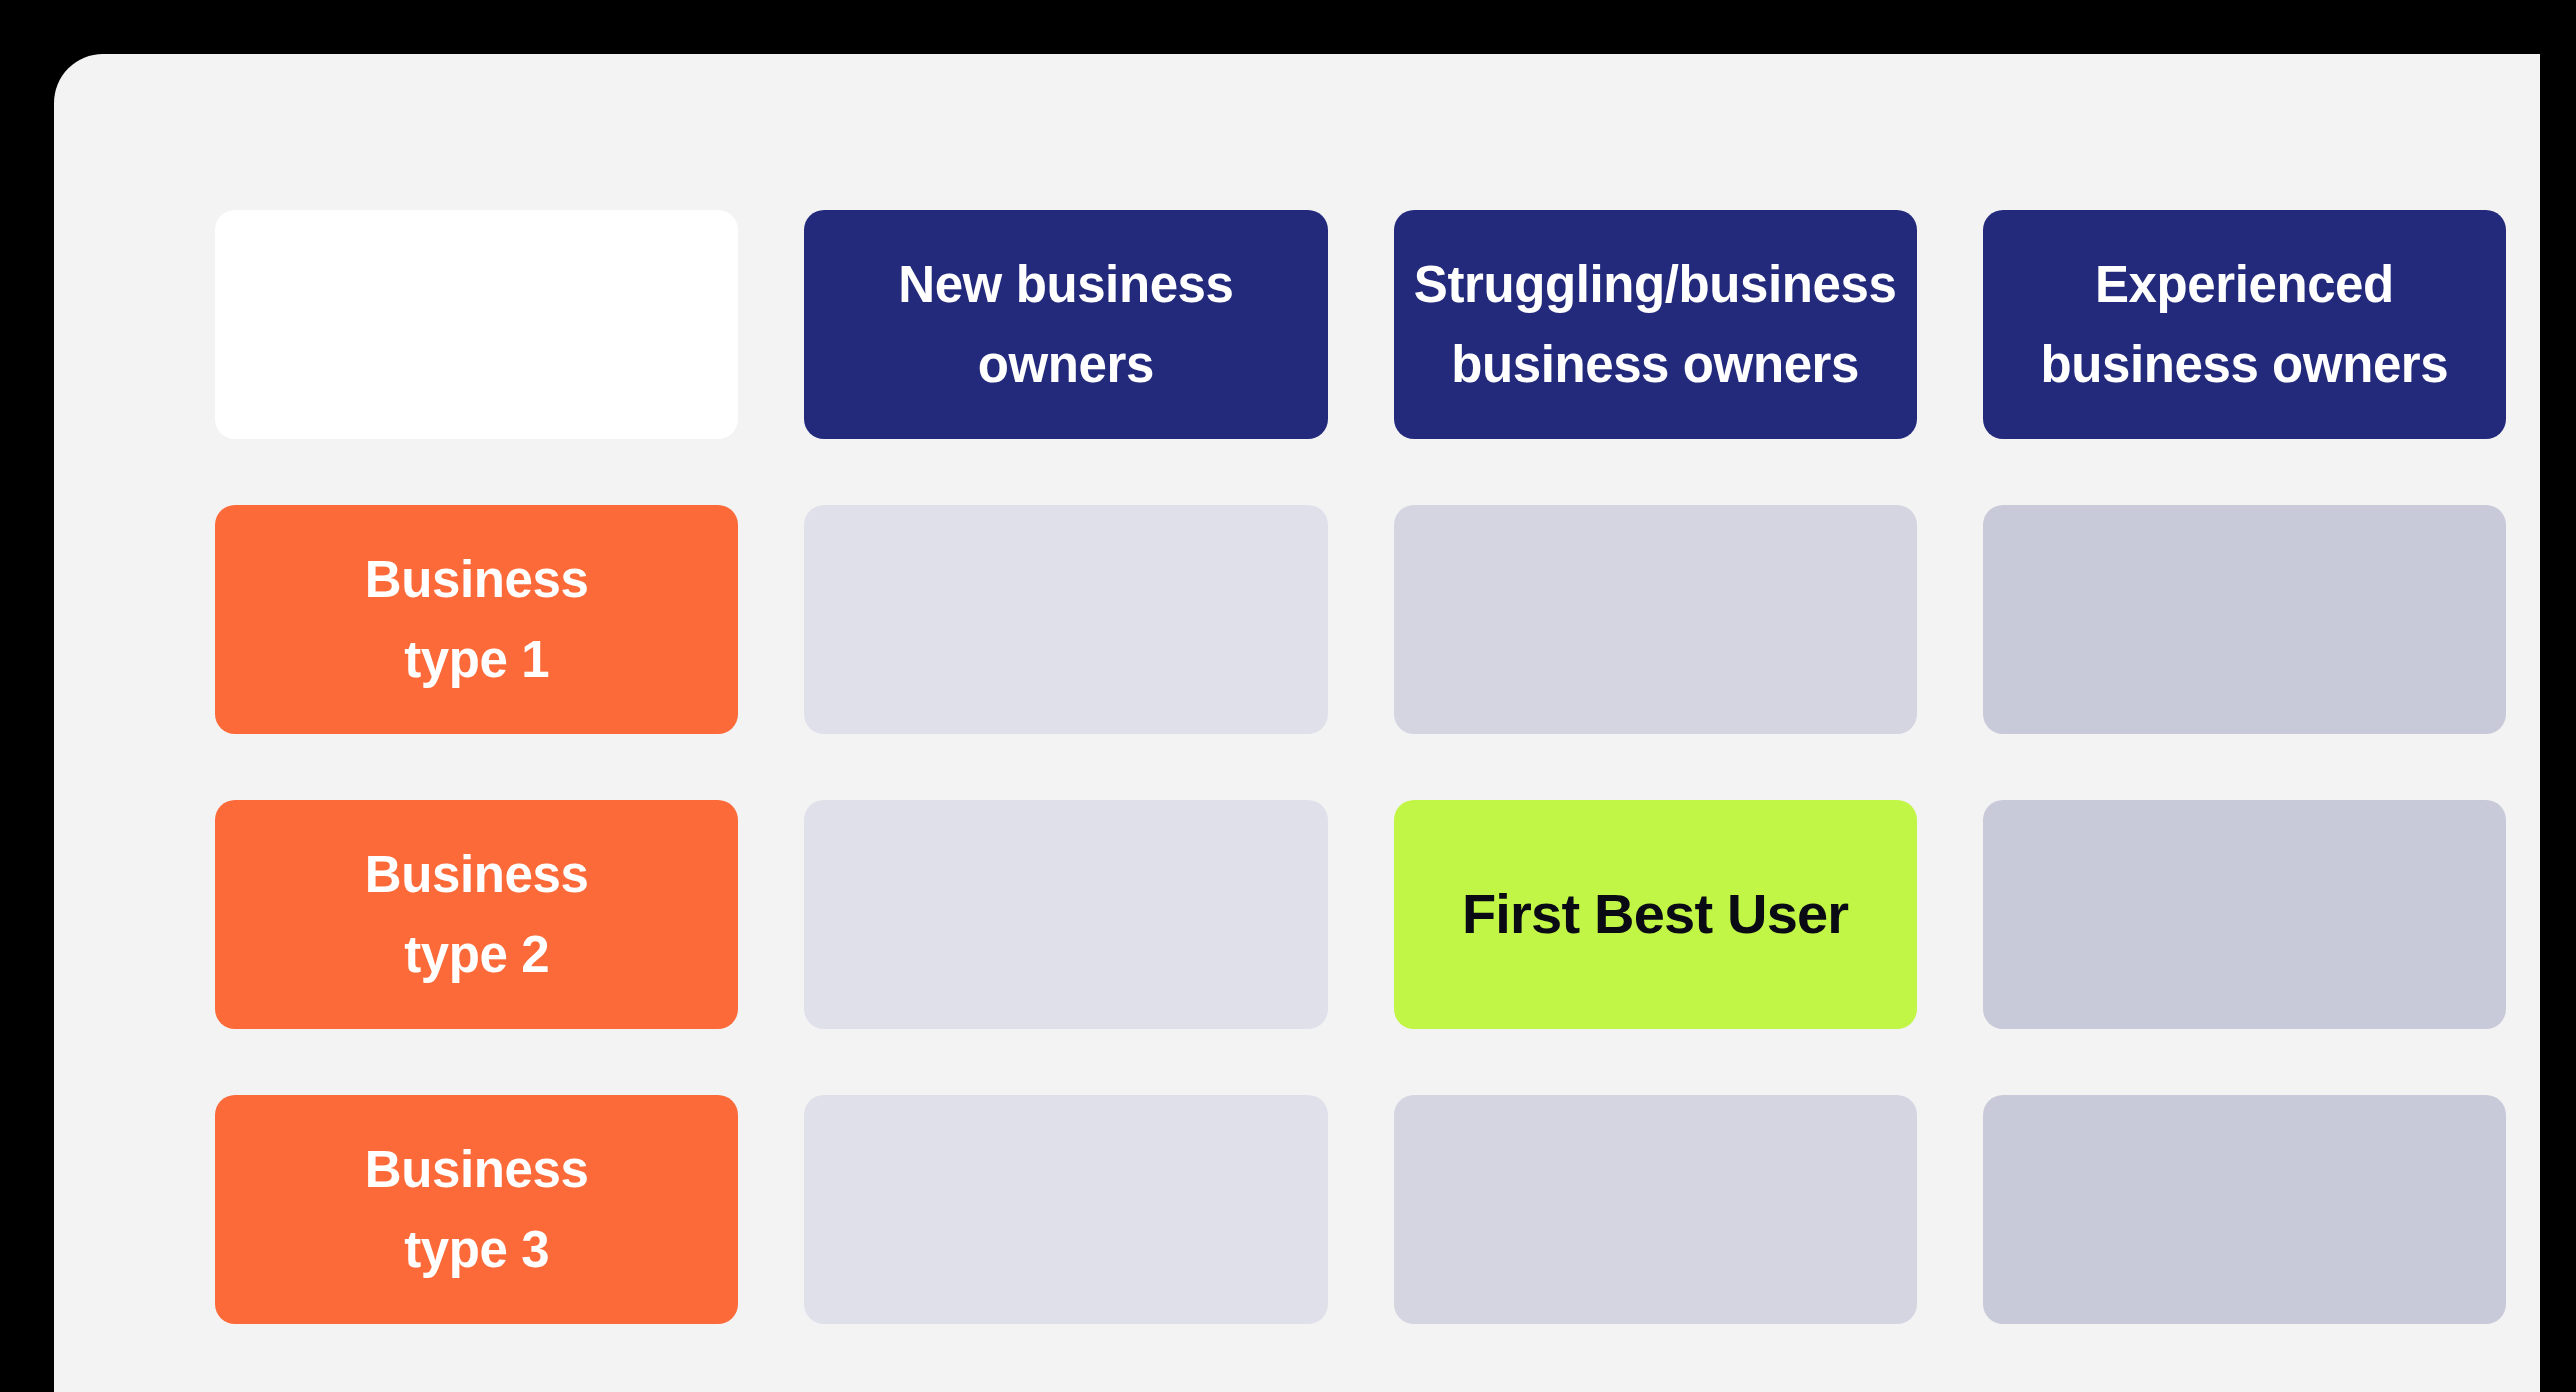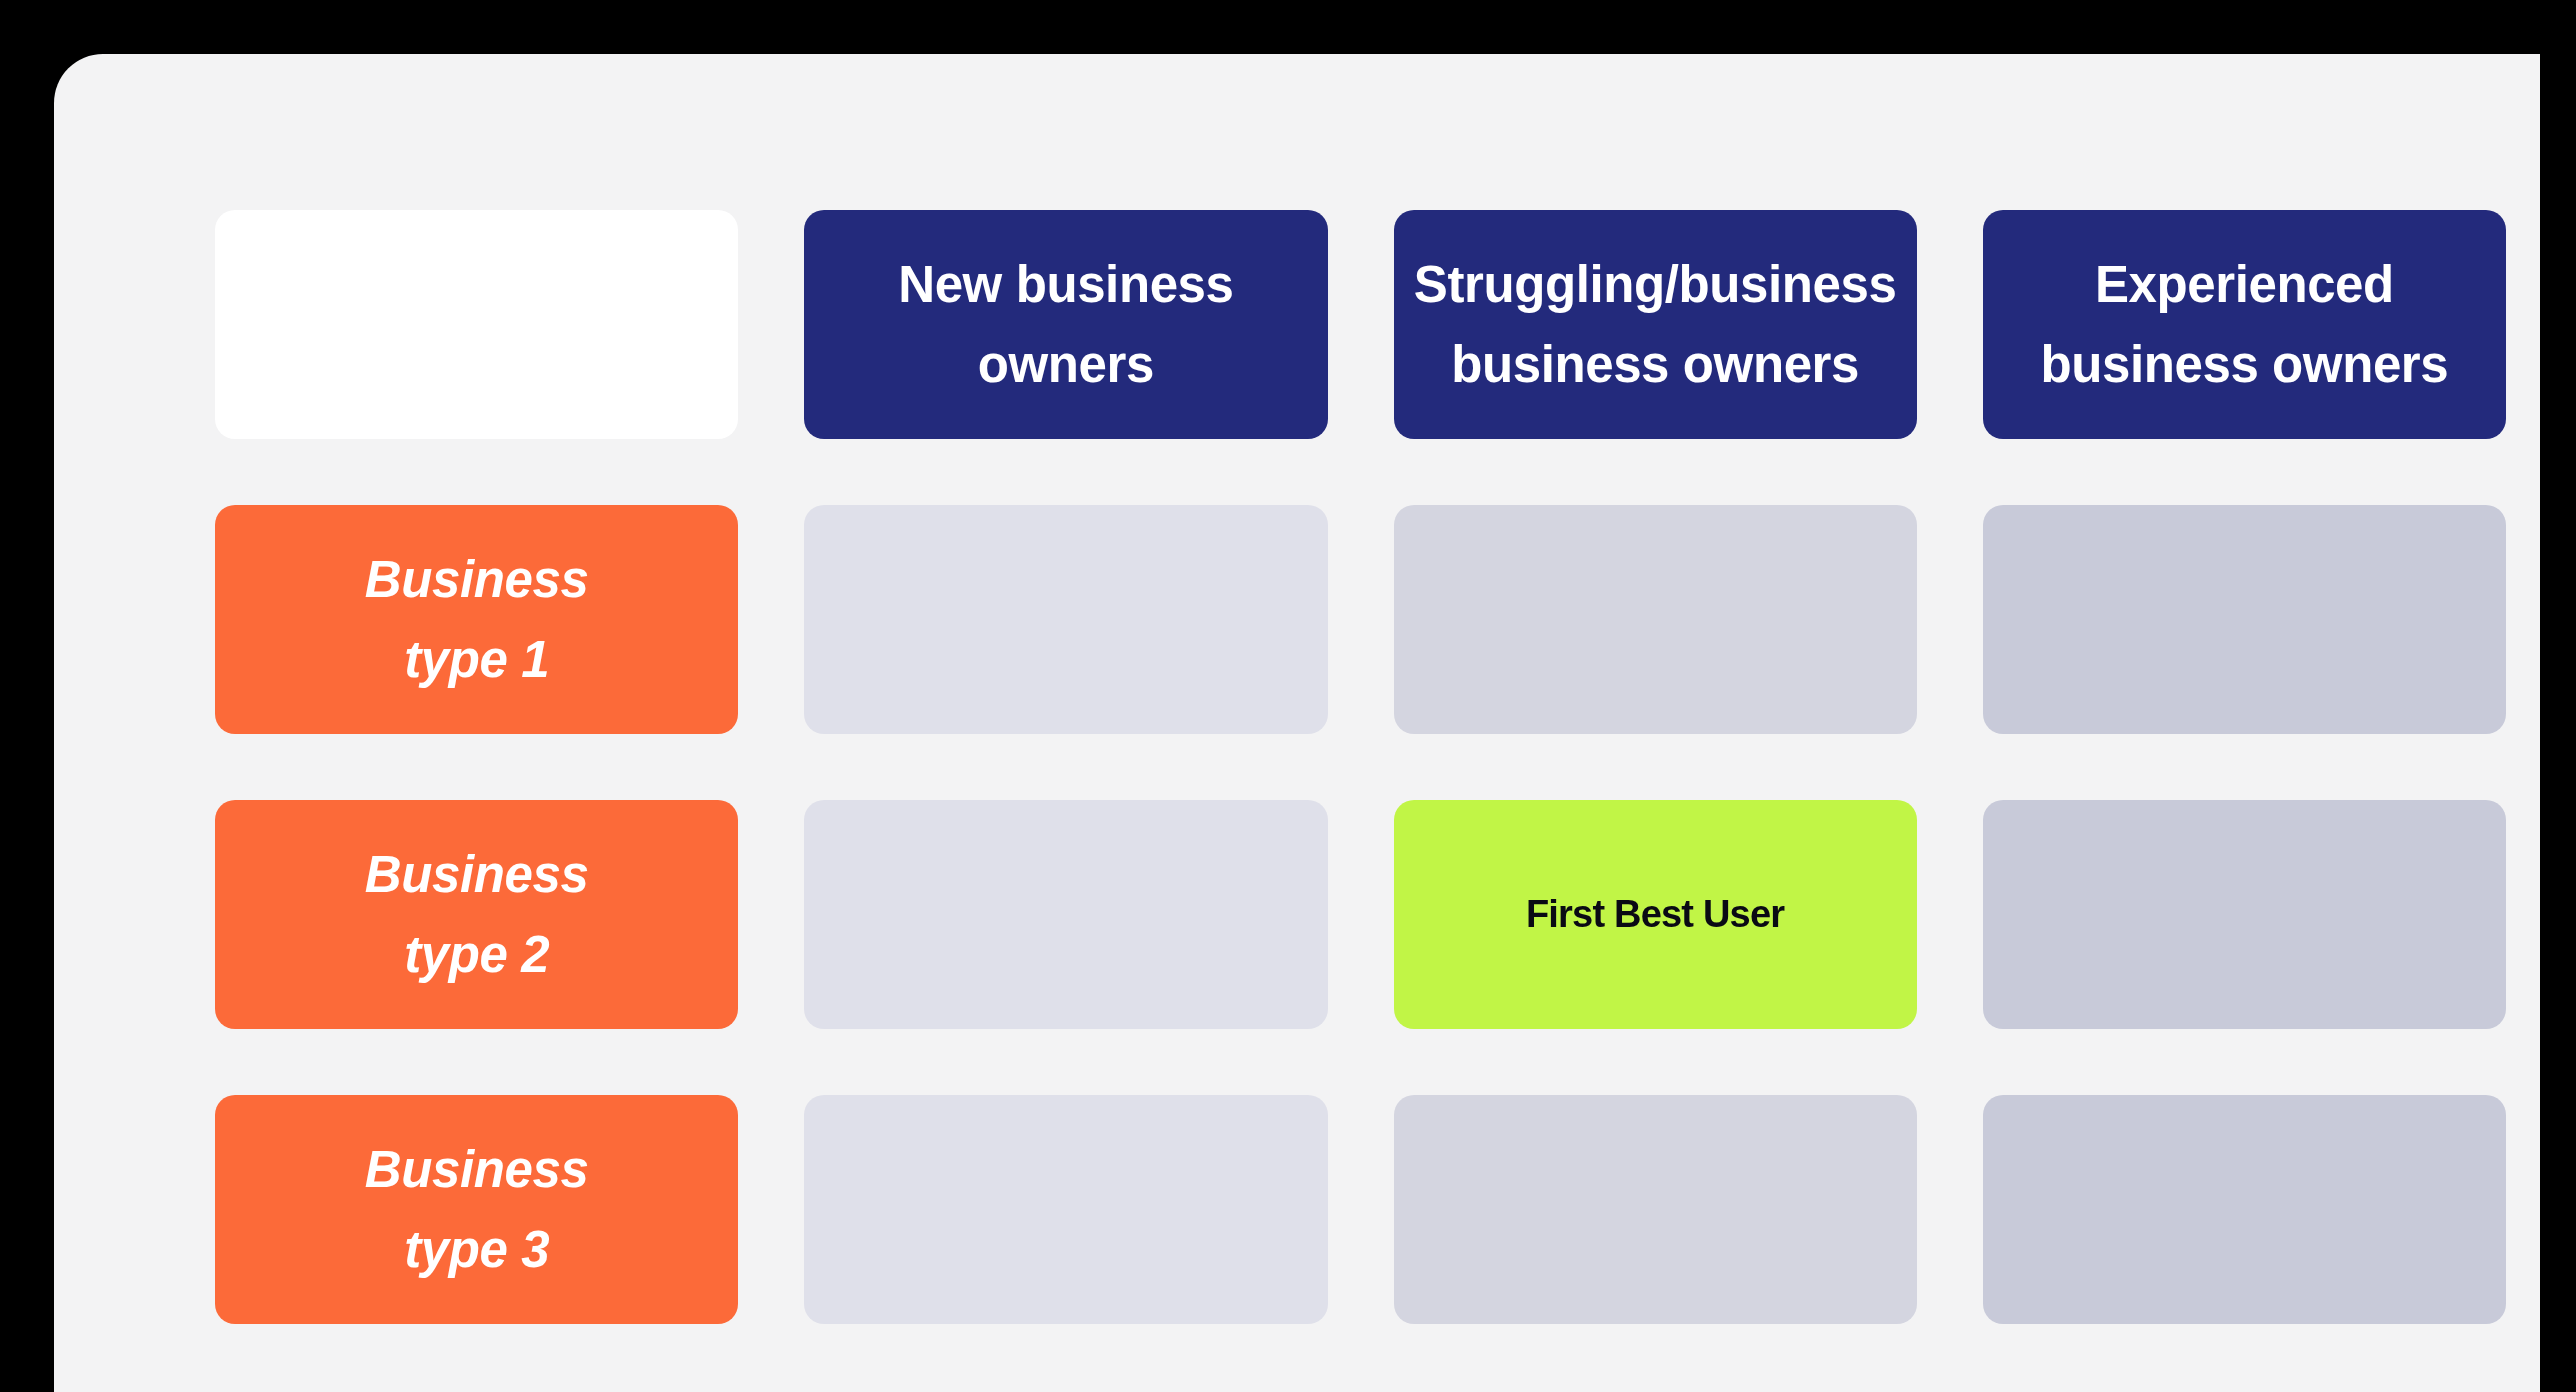"Business" .row-header { font-style: italic -> none }
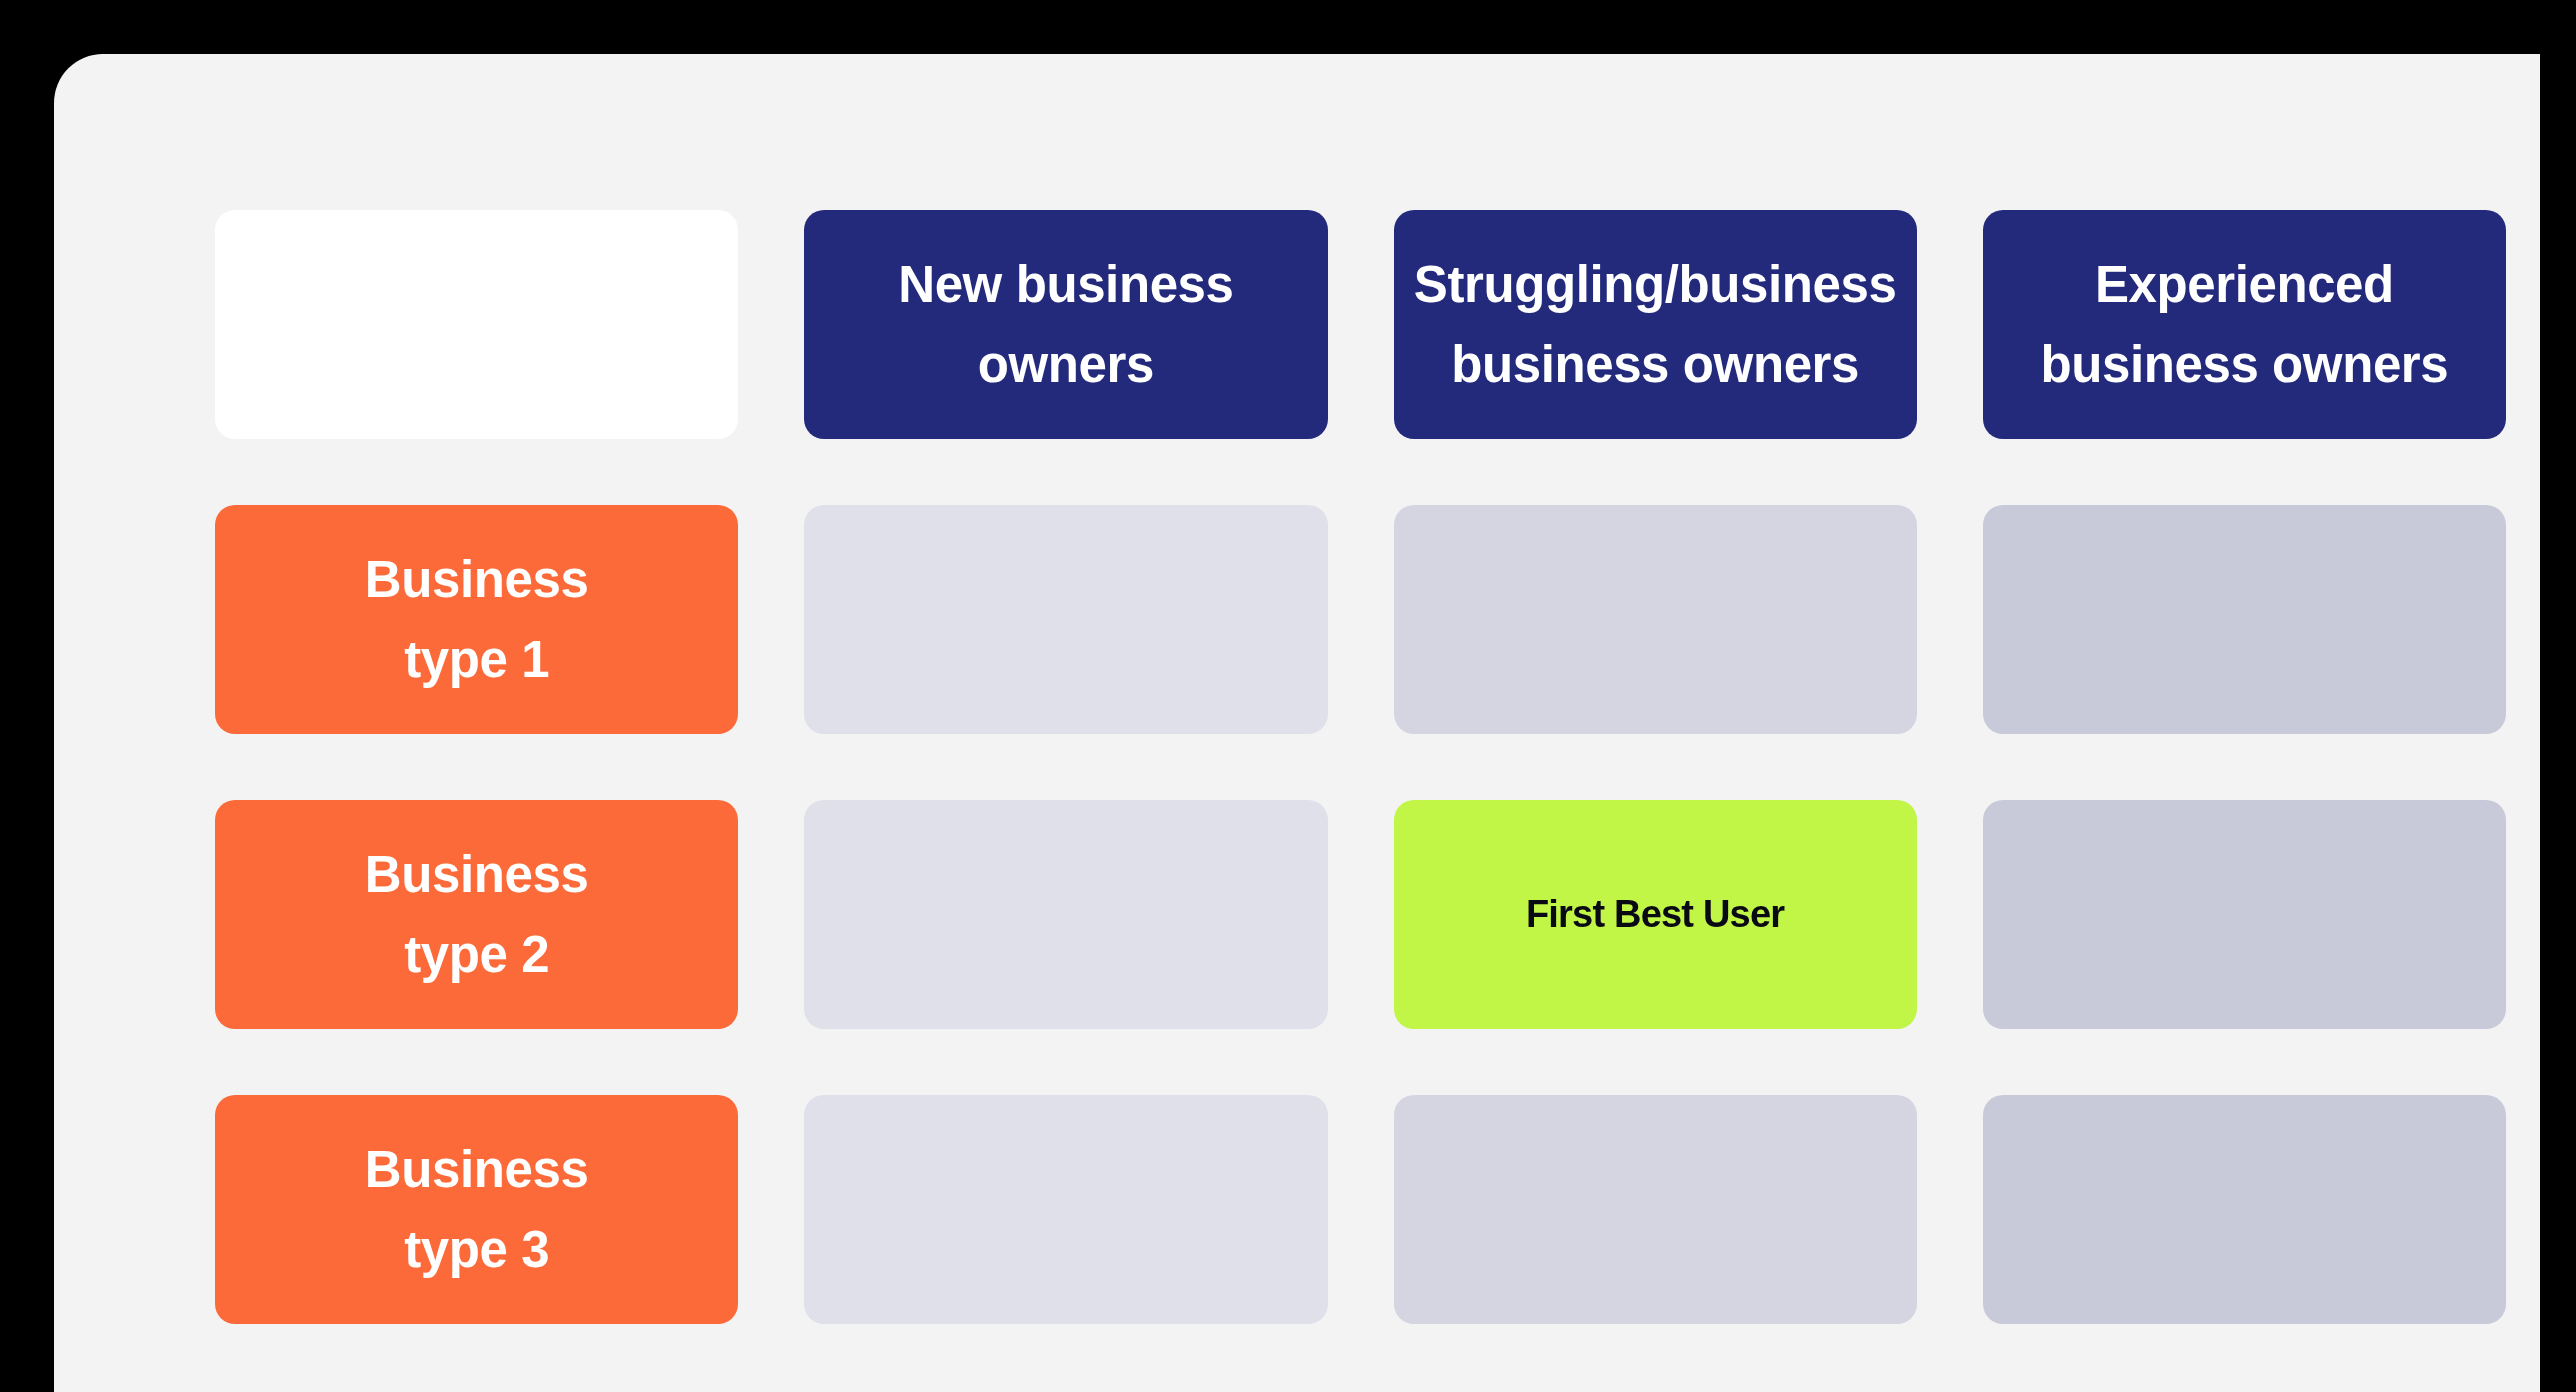"First Best User" .highlight .label { font-size: 38px -> 56px }
